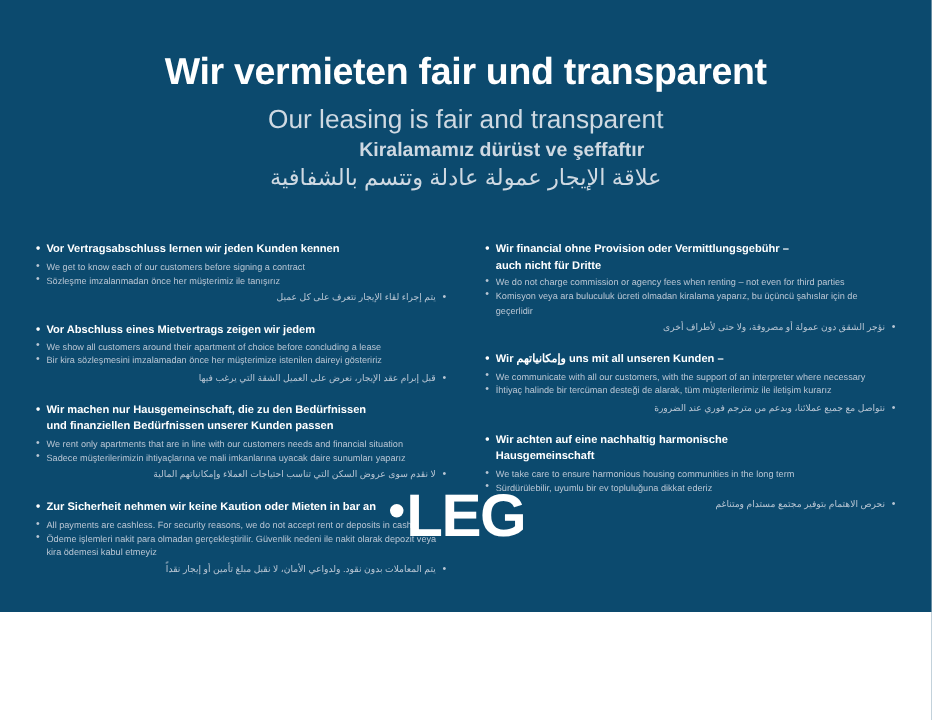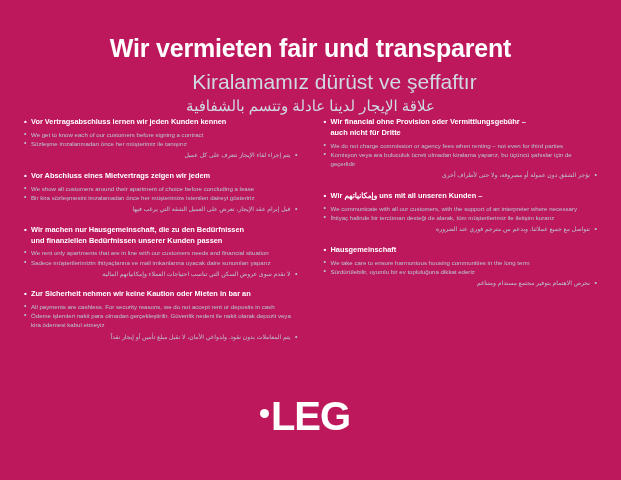"Wir vermieten fair und transparent" .poster { background: #be185d -> #0c4a6e; height: 480px -> 408px }
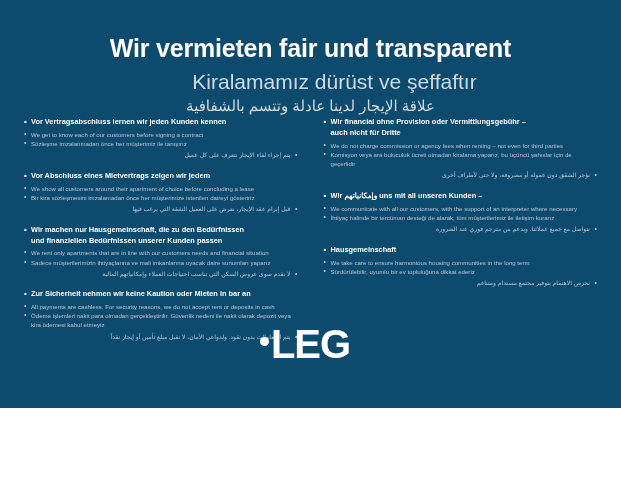"Our leasing is fair and" div.headline-en { html: none -> <div>Our leasing is fair and transparent</div> }
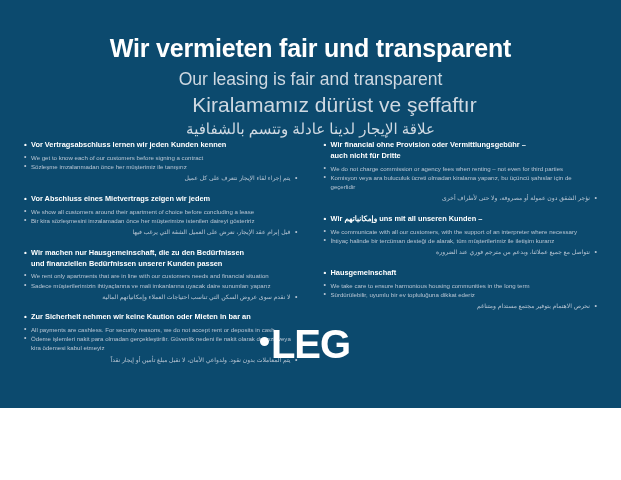"Kiralamamız dürüst ve şeffaftır" .headline-tr { font-size: 21px -> 13px; font-weight: normal -> bold }
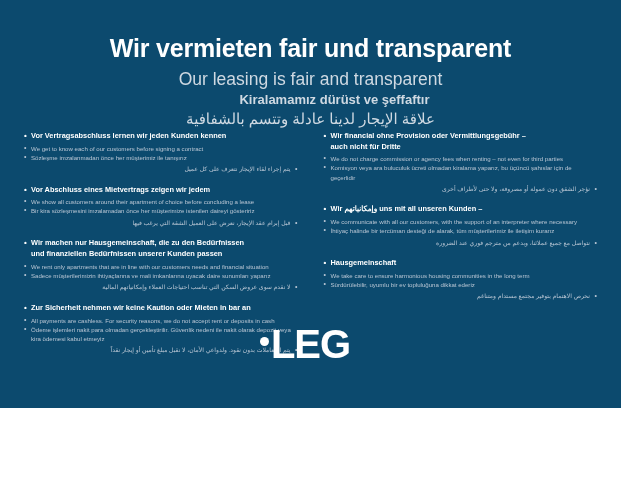"علاقة الإيجار لدينا عادلة وتتسم" div.headline-ar { text: لدينا -> عمولة }
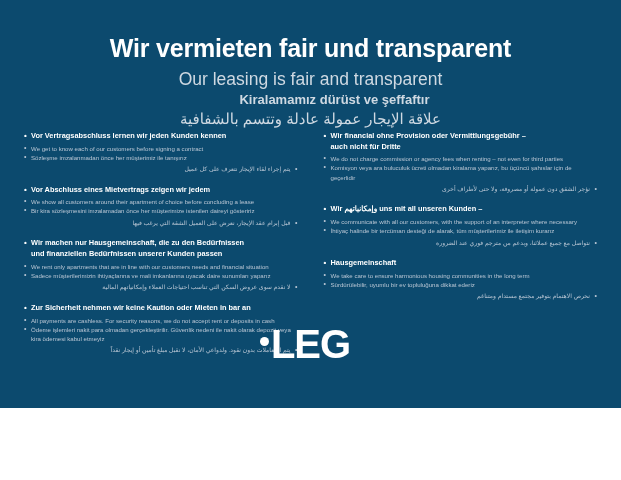"Vor Vertragsabschluss lernen wir jeden" .columns { margin-top: 2px -> 32px }
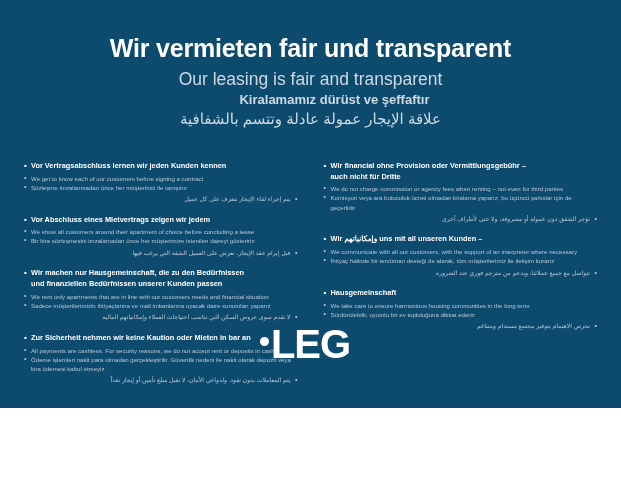"Wir achten auf eine nachhaltig" span { html: none -> <span>Wir achten auf eine nachhaltig harmonische</span> }
